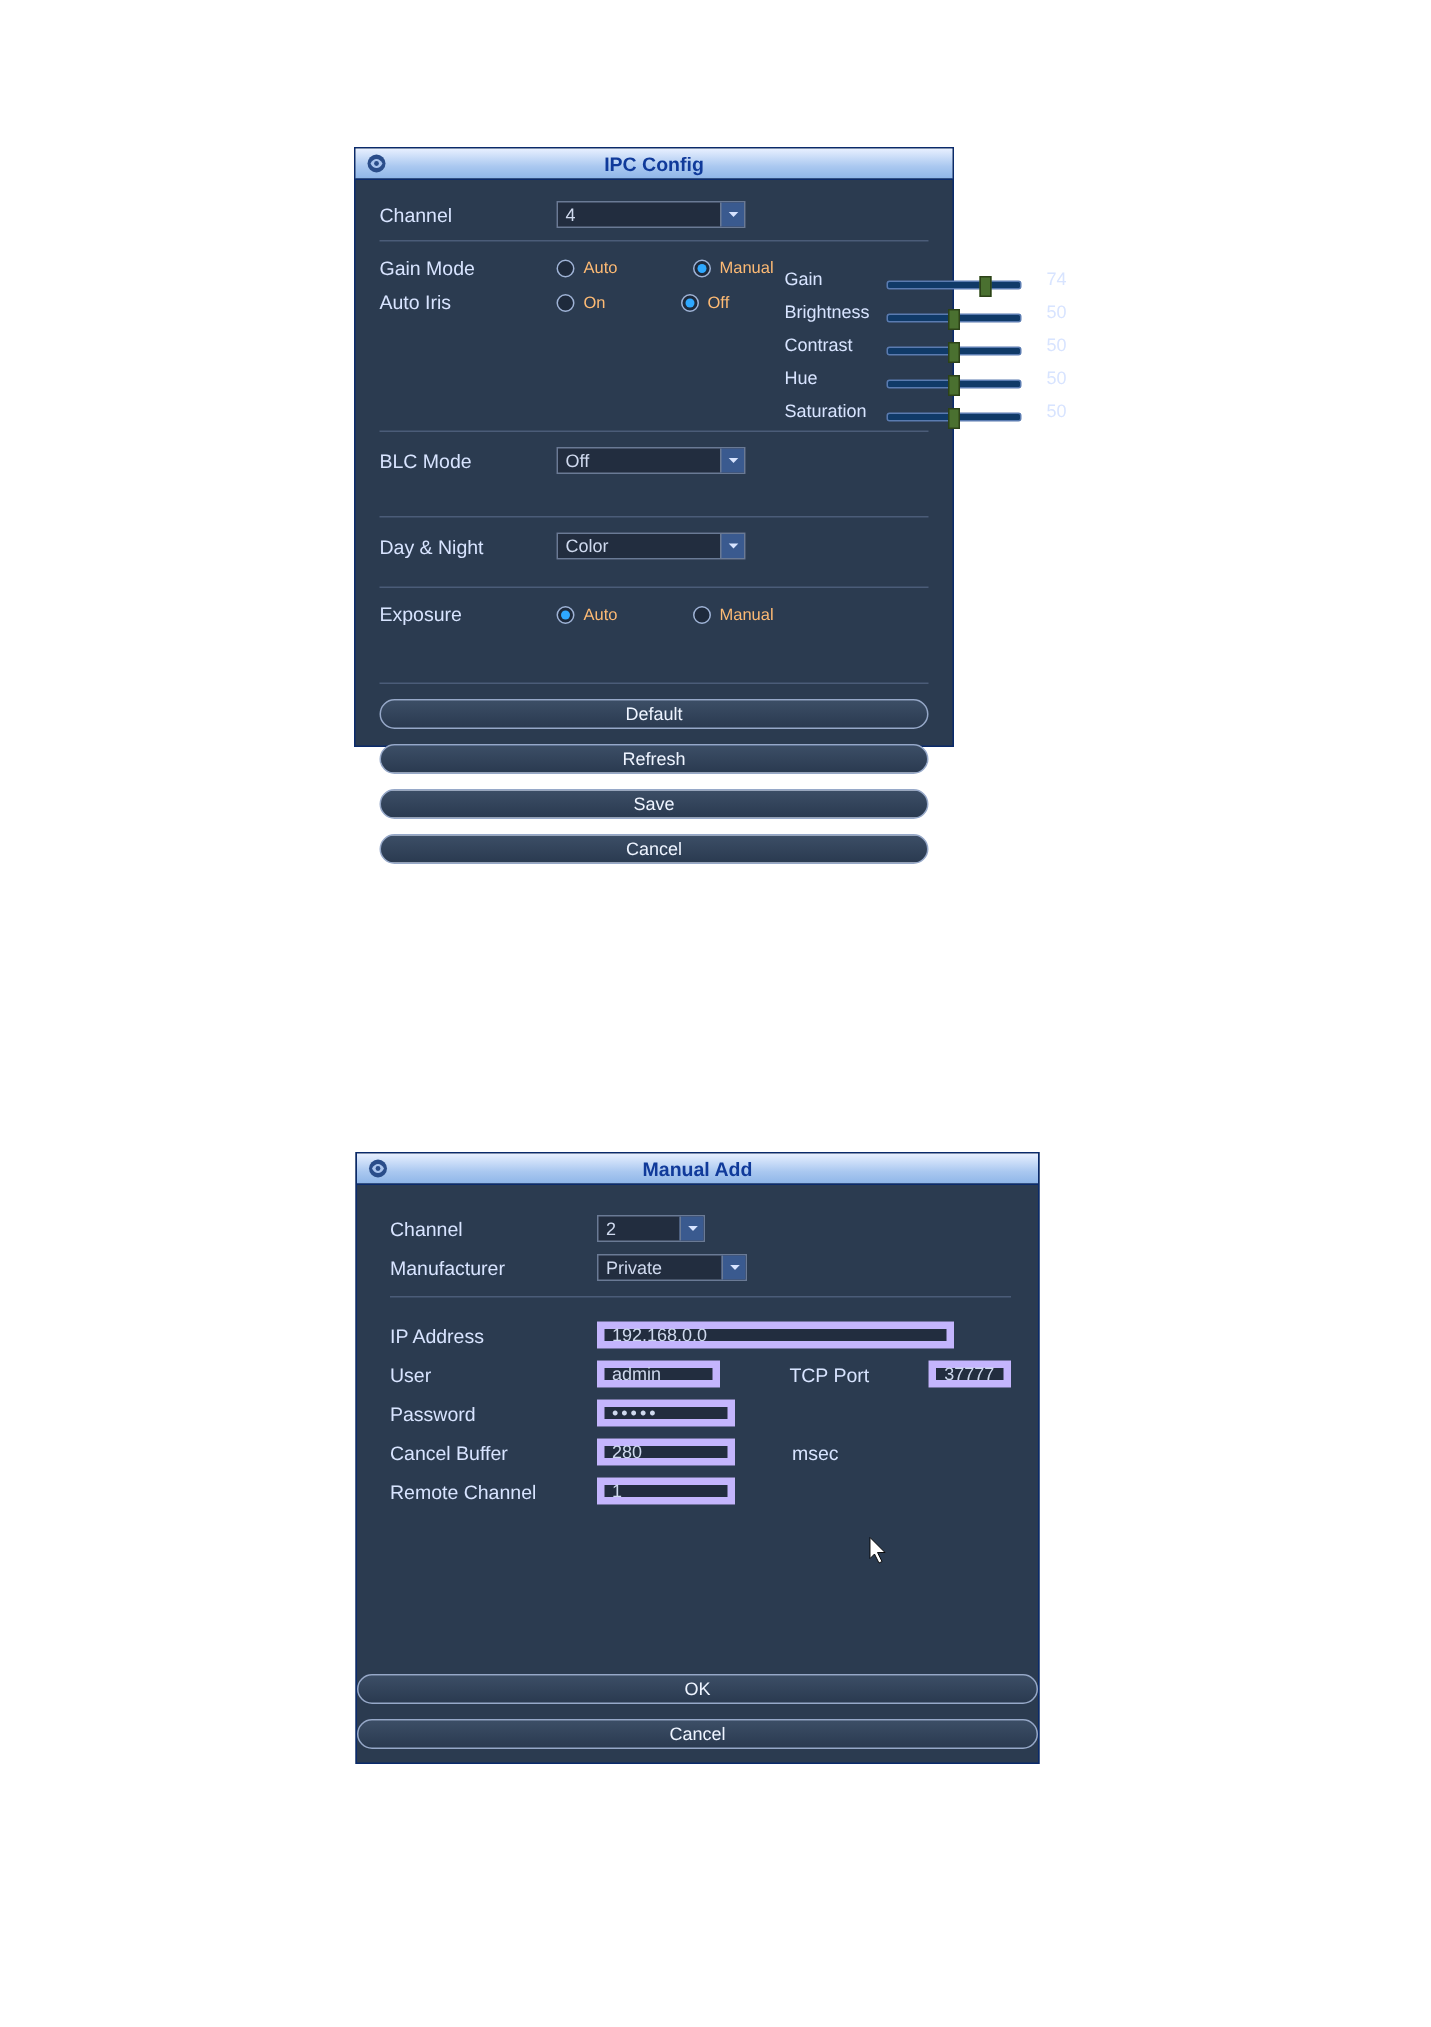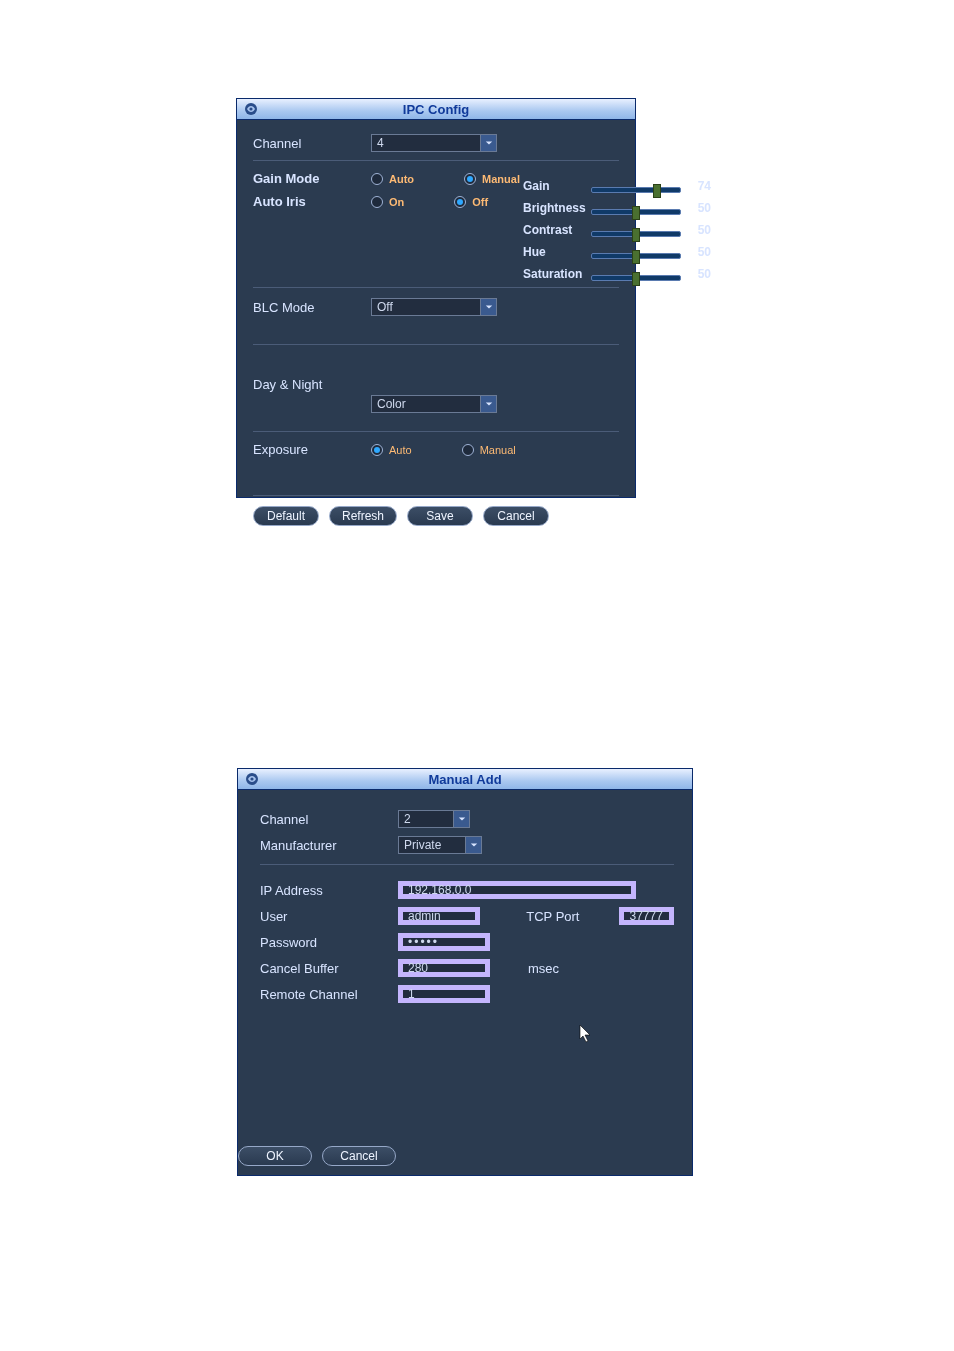"Gain Mode" div { font-weight: bold -> none }
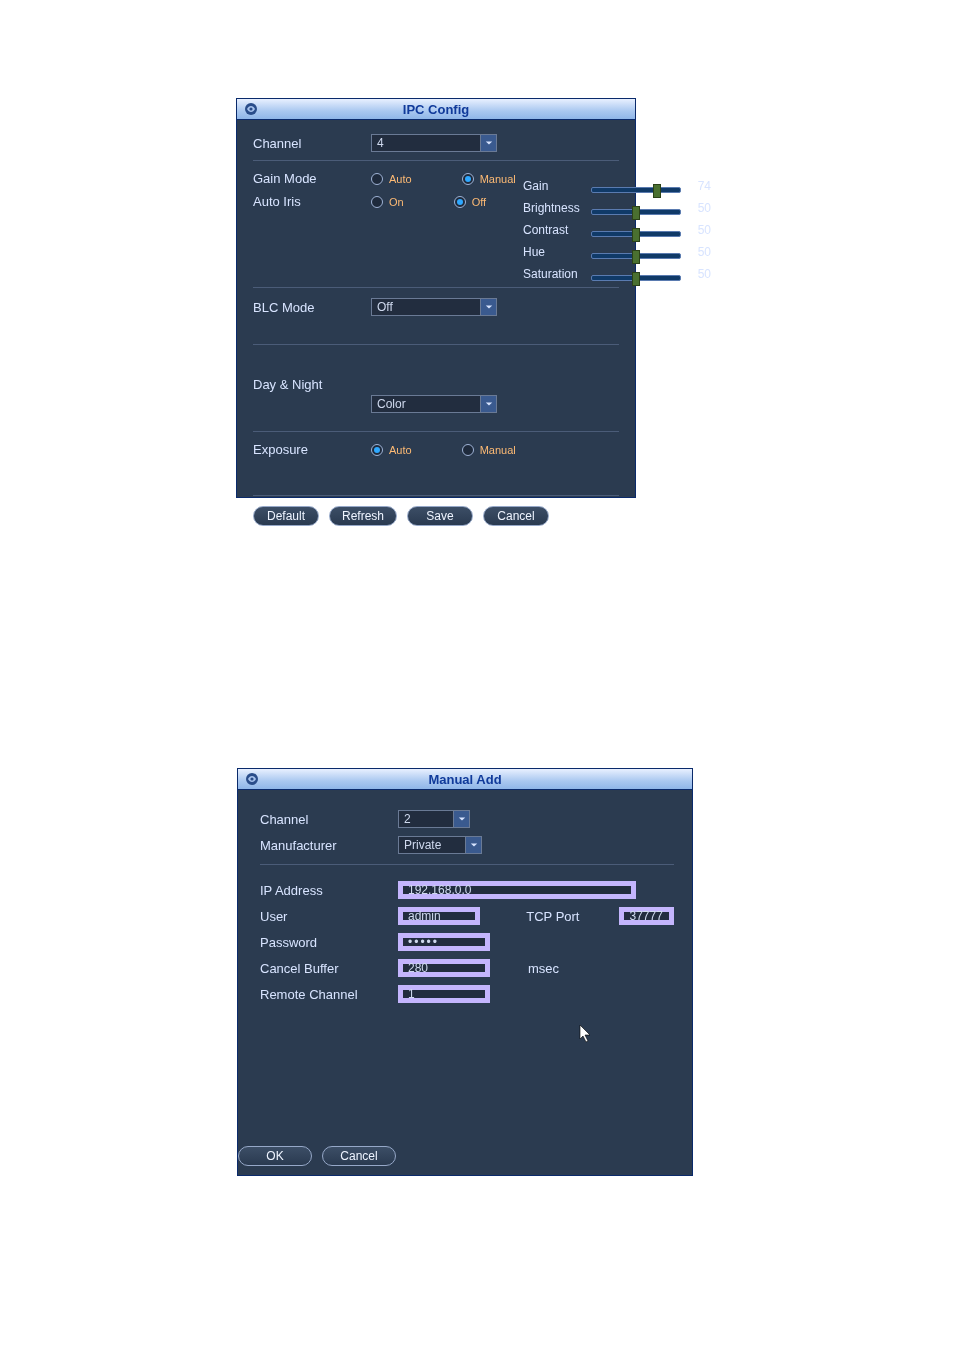"Color" span.select { margin-top: 40px -> none }
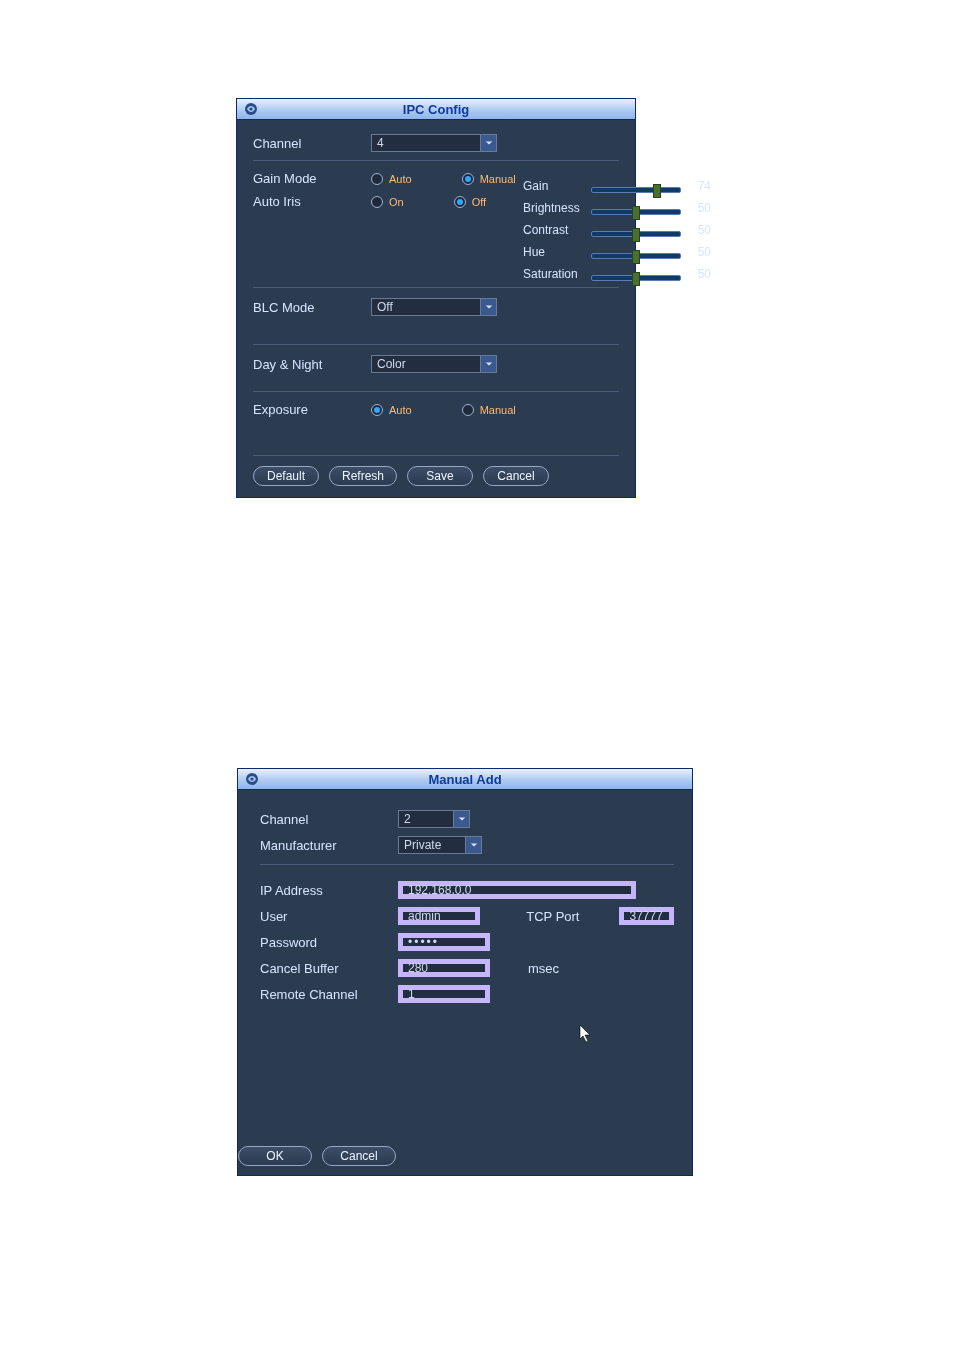"Default" .btn-row { flex-direction: none -> column }
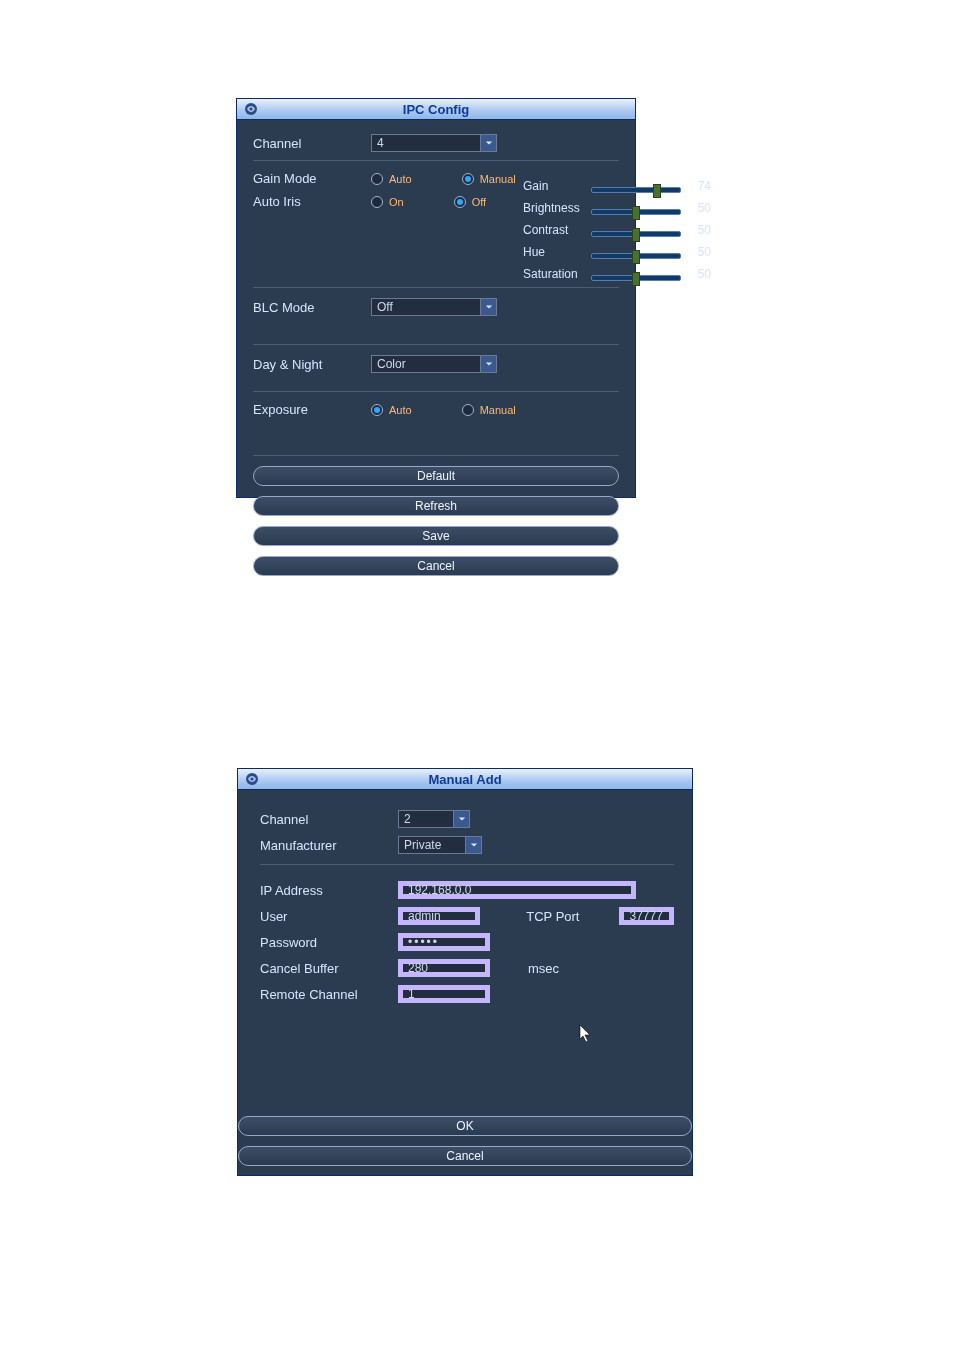"Private" span.select { width: 84px -> 100px }
